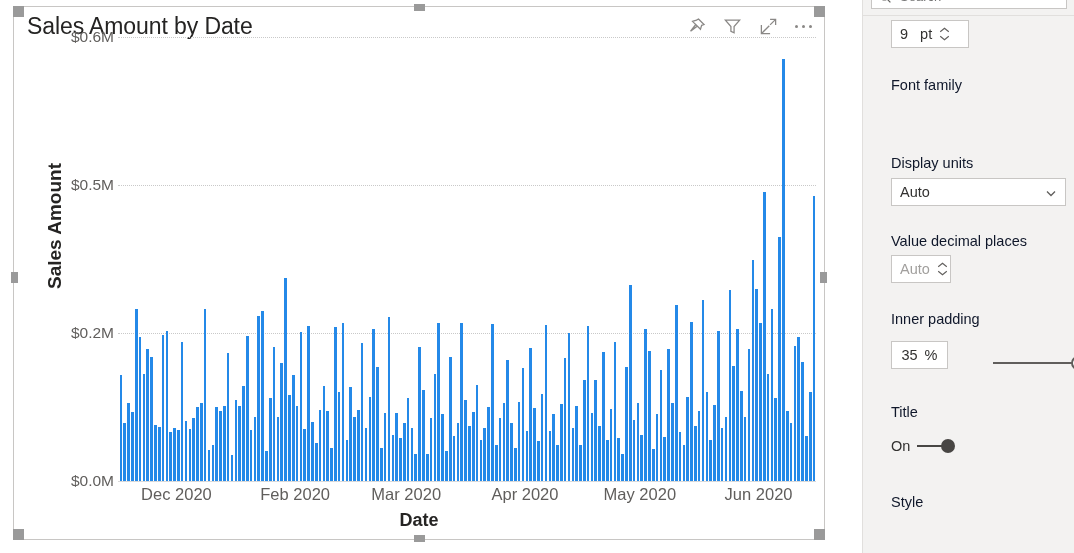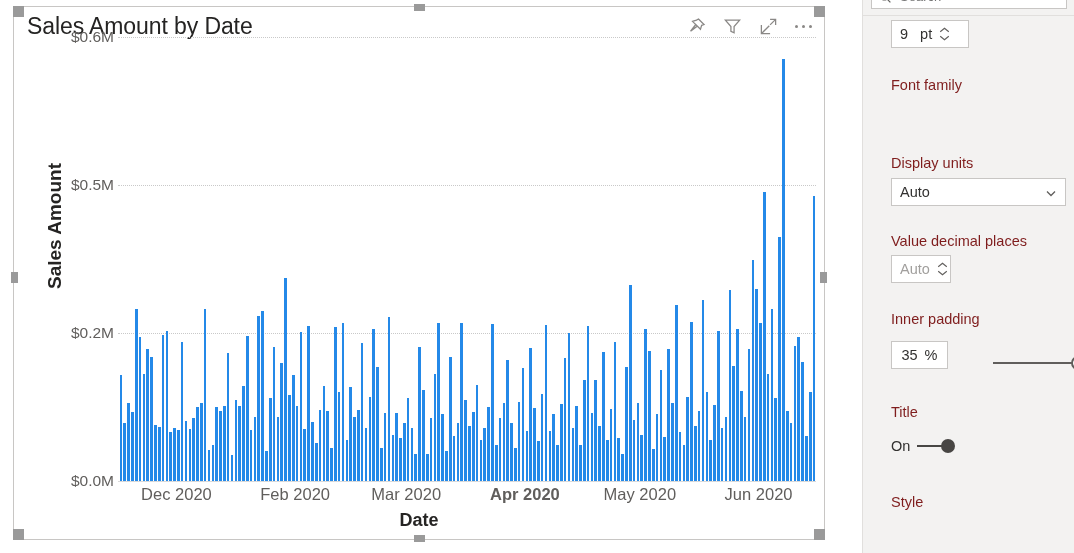"Font family" .pane-label { color: #7f1d1d -> #0f172a }
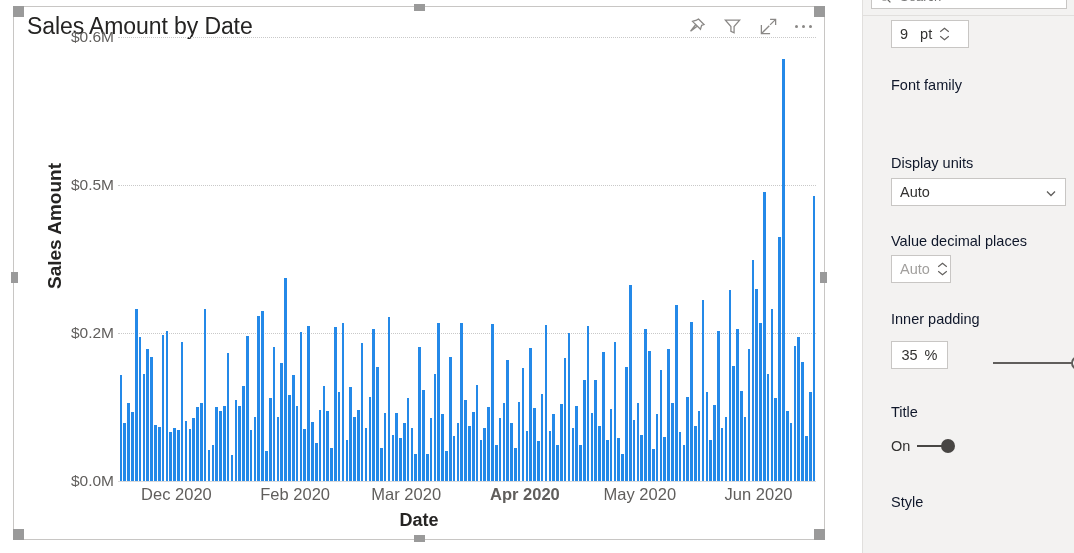"Apr 2020" div.xtick { font-weight: bold -> none }
